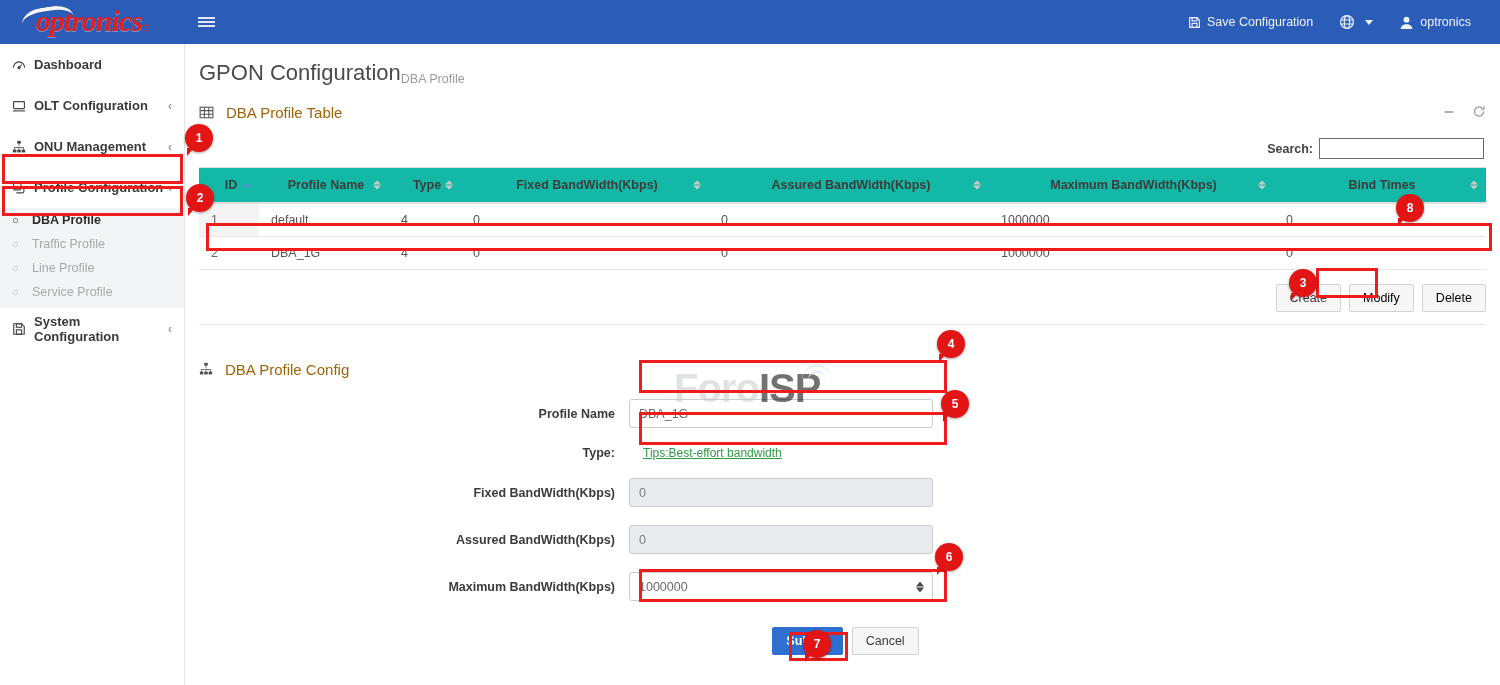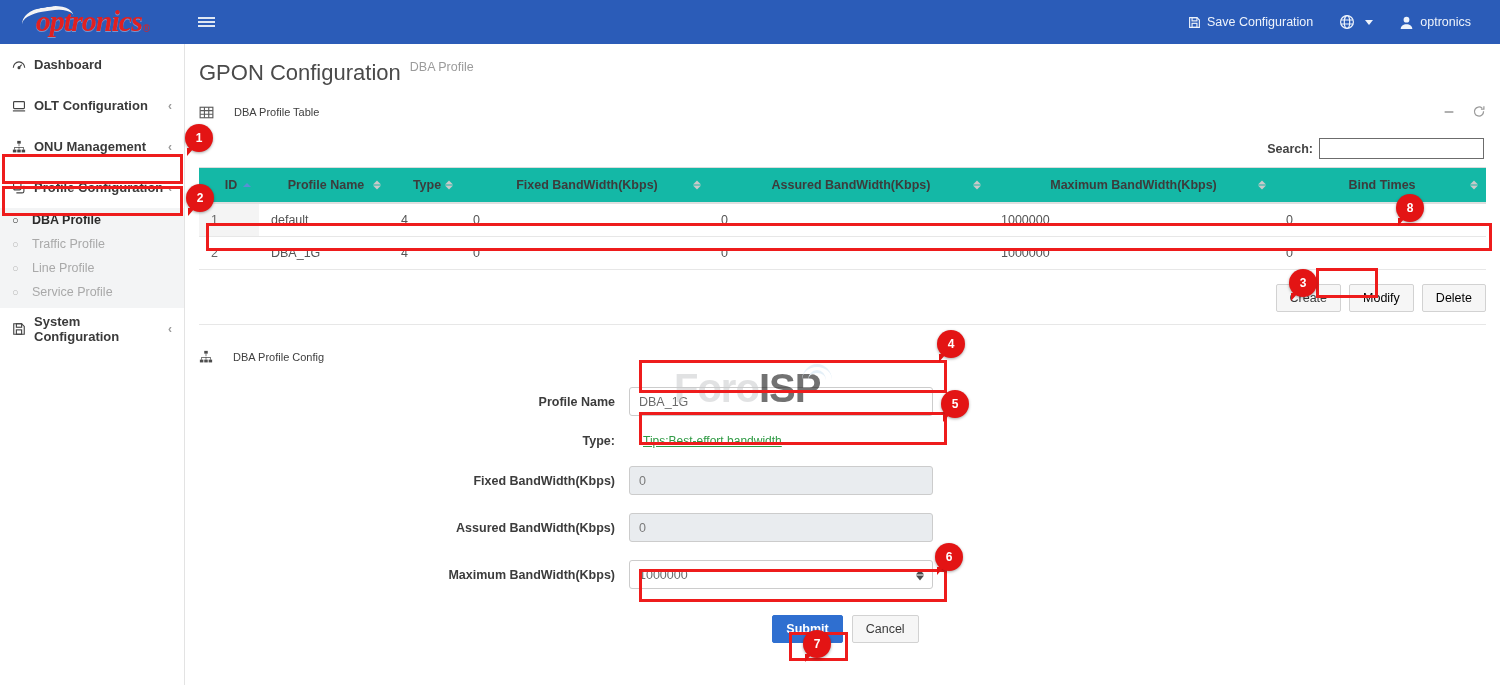"GPON Configuration" #page-head { align-items: flex-start -> flex-end; gap: 9px -> none }
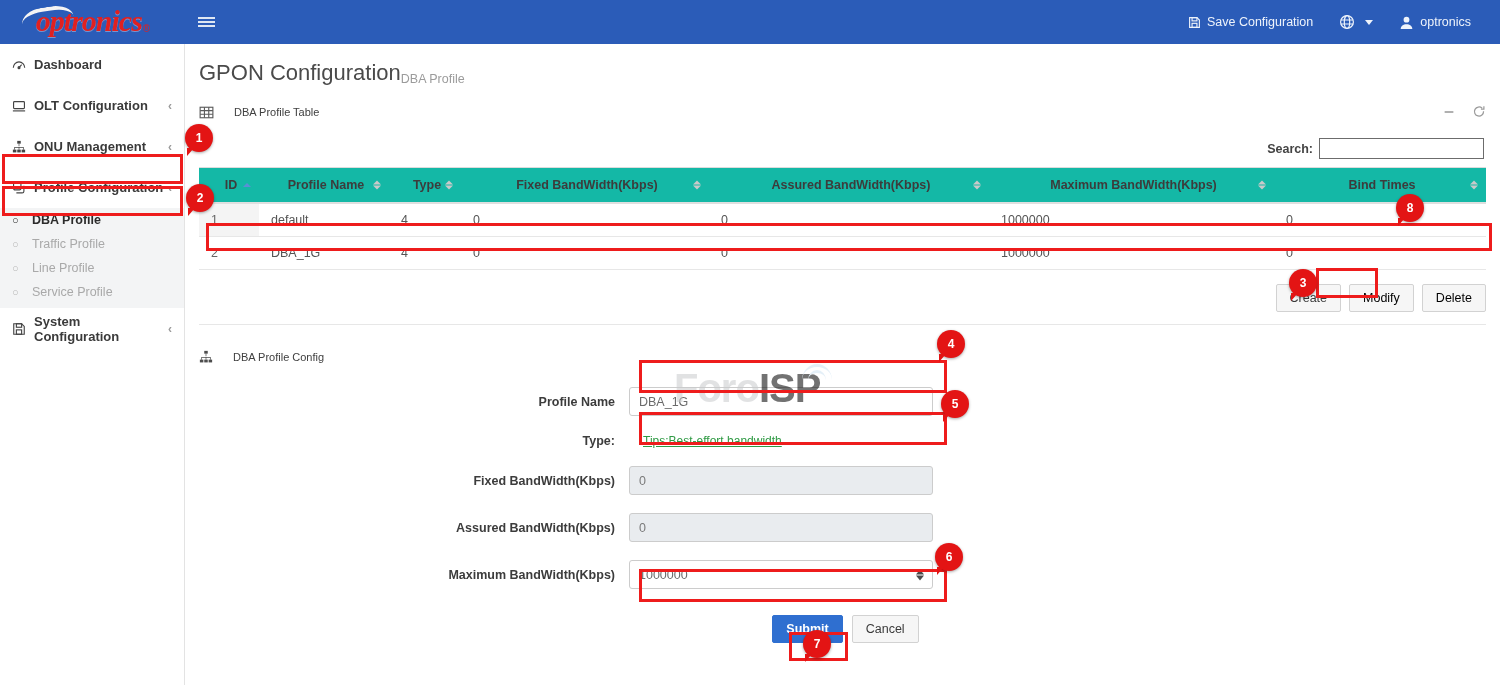"DBA Profile Table" .panel-head { color: #404040 -> #a16207; font-size: 11px -> 15px; gap: 20px -> 12px }
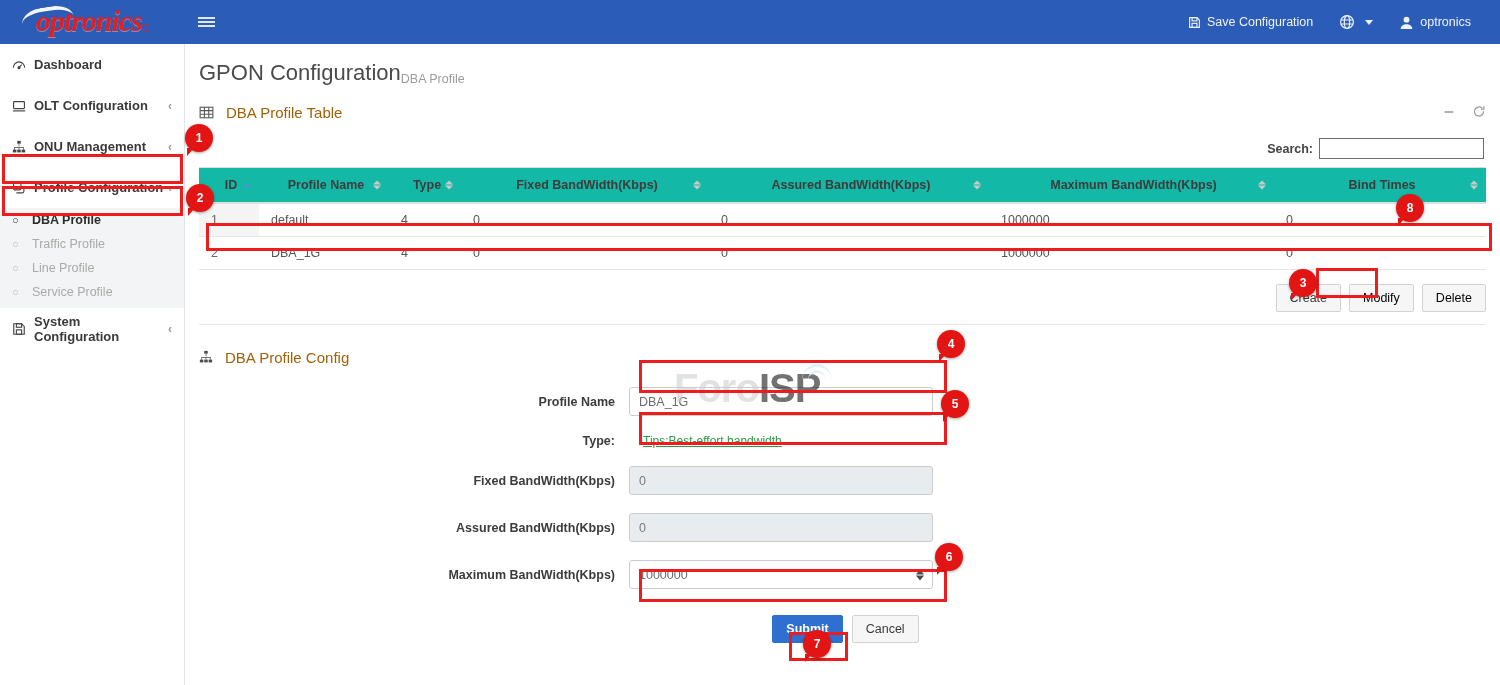"DBA Profile Config" #formpanel { margin-top: 16px -> 28px }
